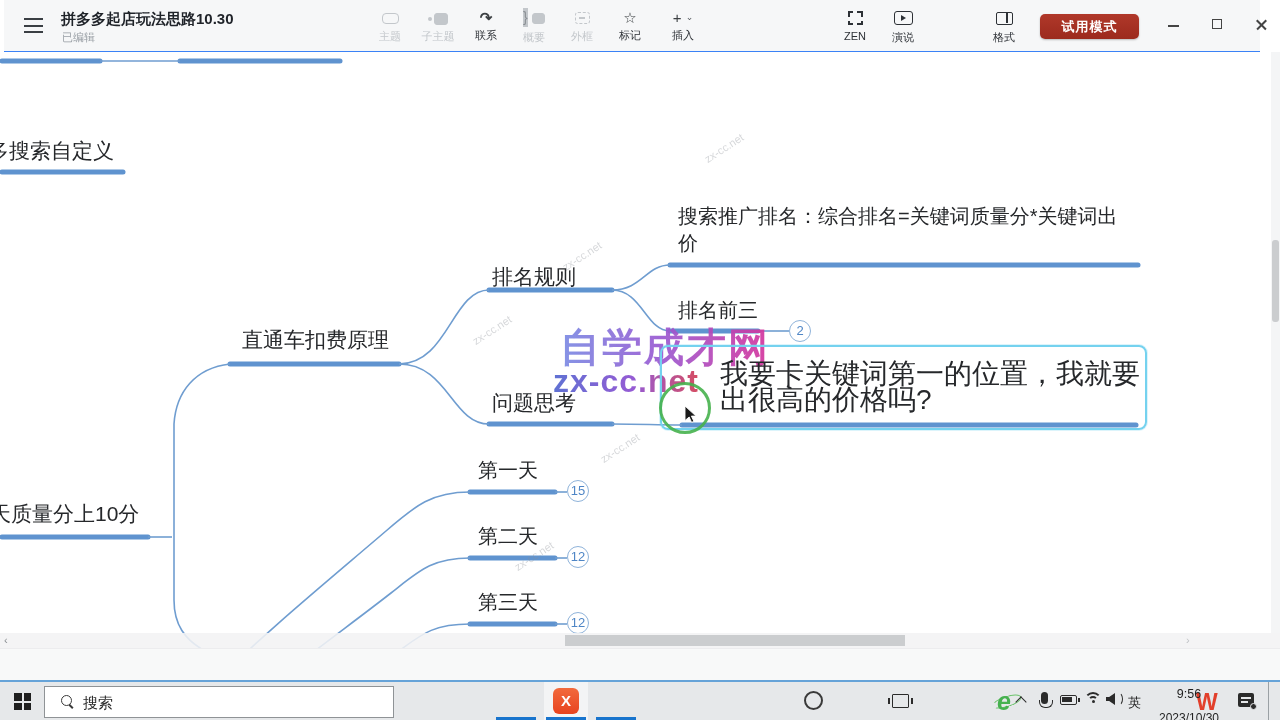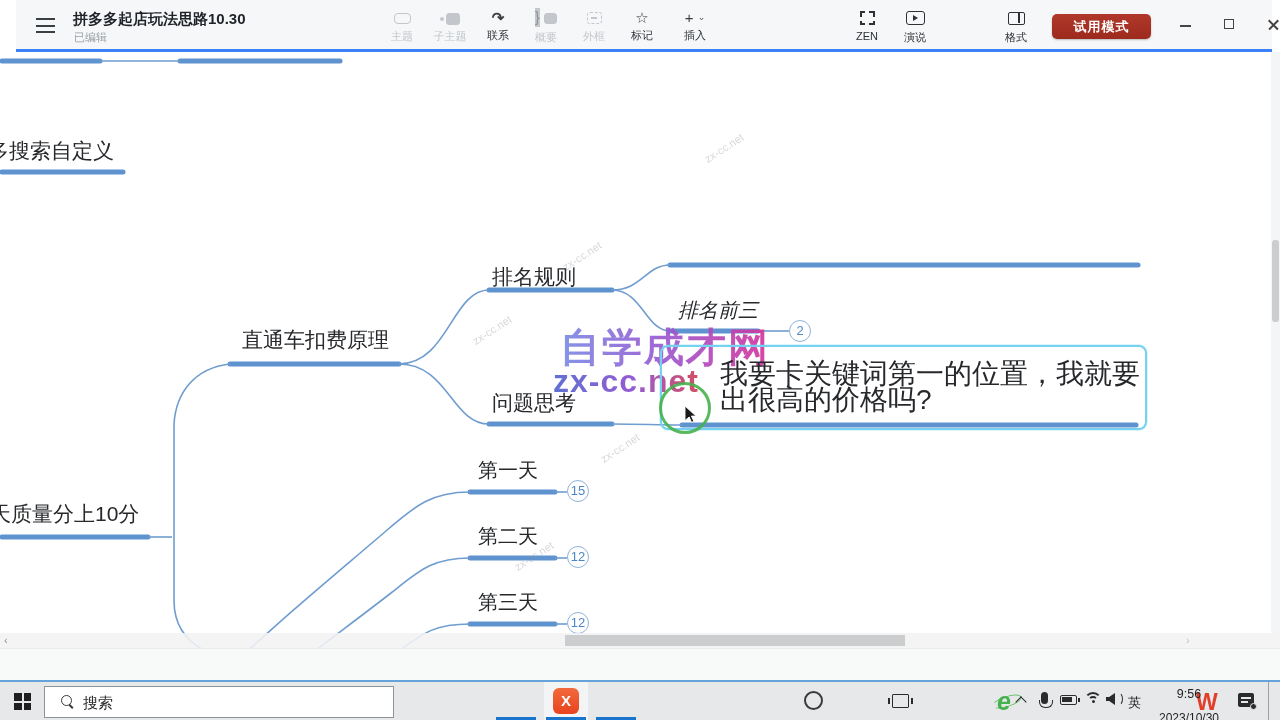"拼多多起店玩法思路10.30" #titlebar { border-bottom: 3px solid #3b82f6 -> 1px solid #3b82f6; left: 16px -> 4px }
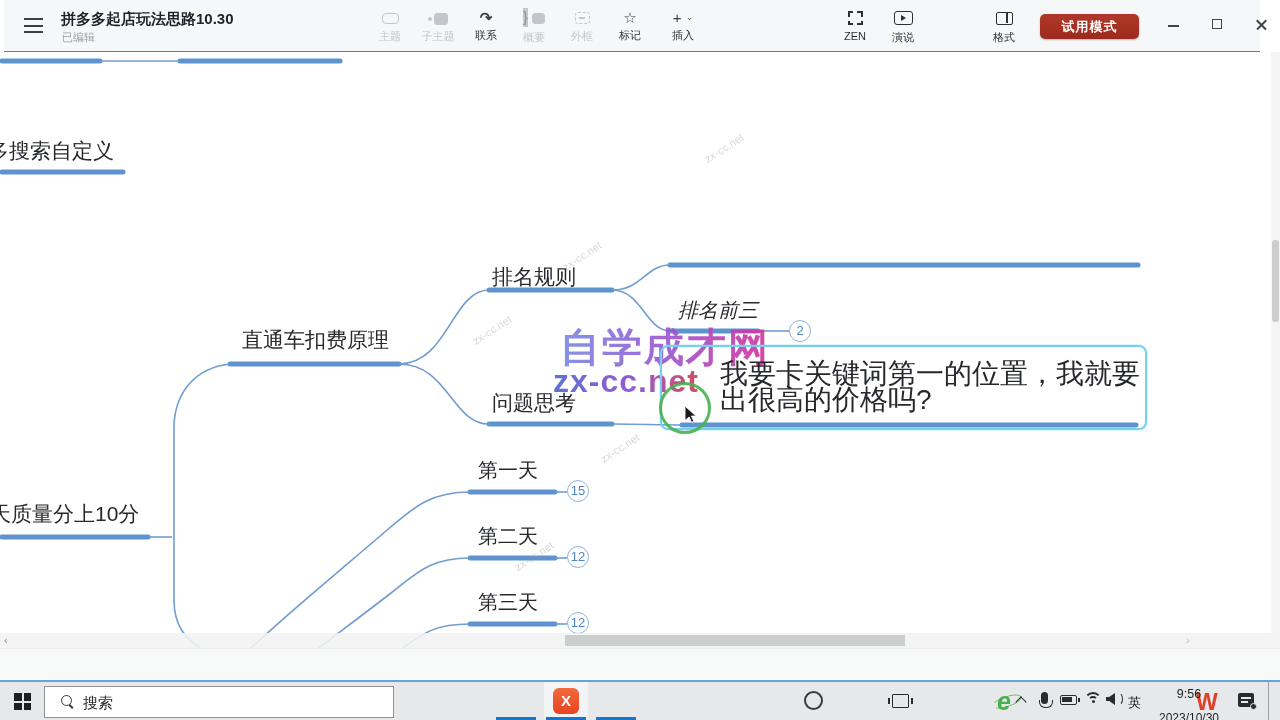"搜索推广排名：综合排名=关键词质量分*关键词出价" div.node { html: none -> <div>搜索推广排名：综合排名=关键词质量分*关键词出价</div> }
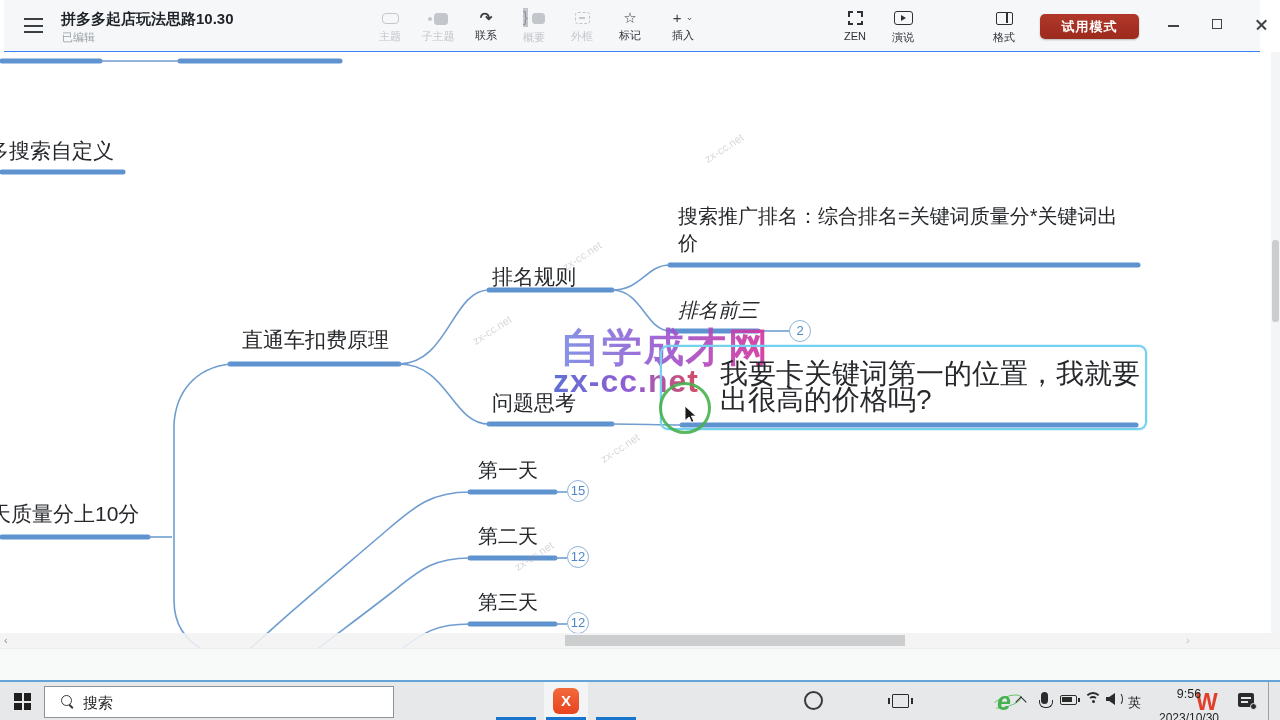"排名前三" div.node { font-style: italic -> none }
